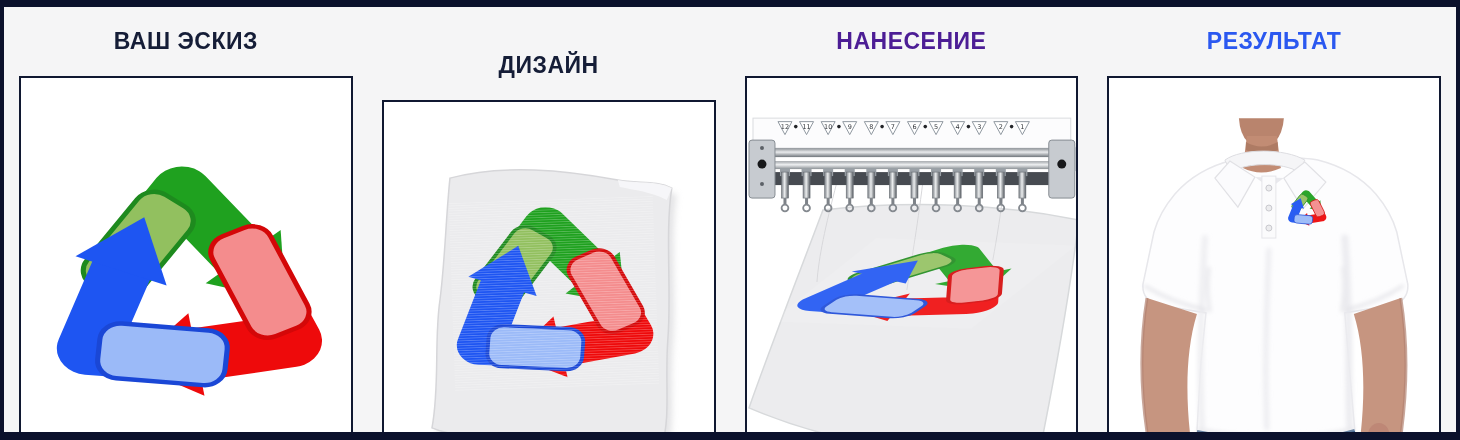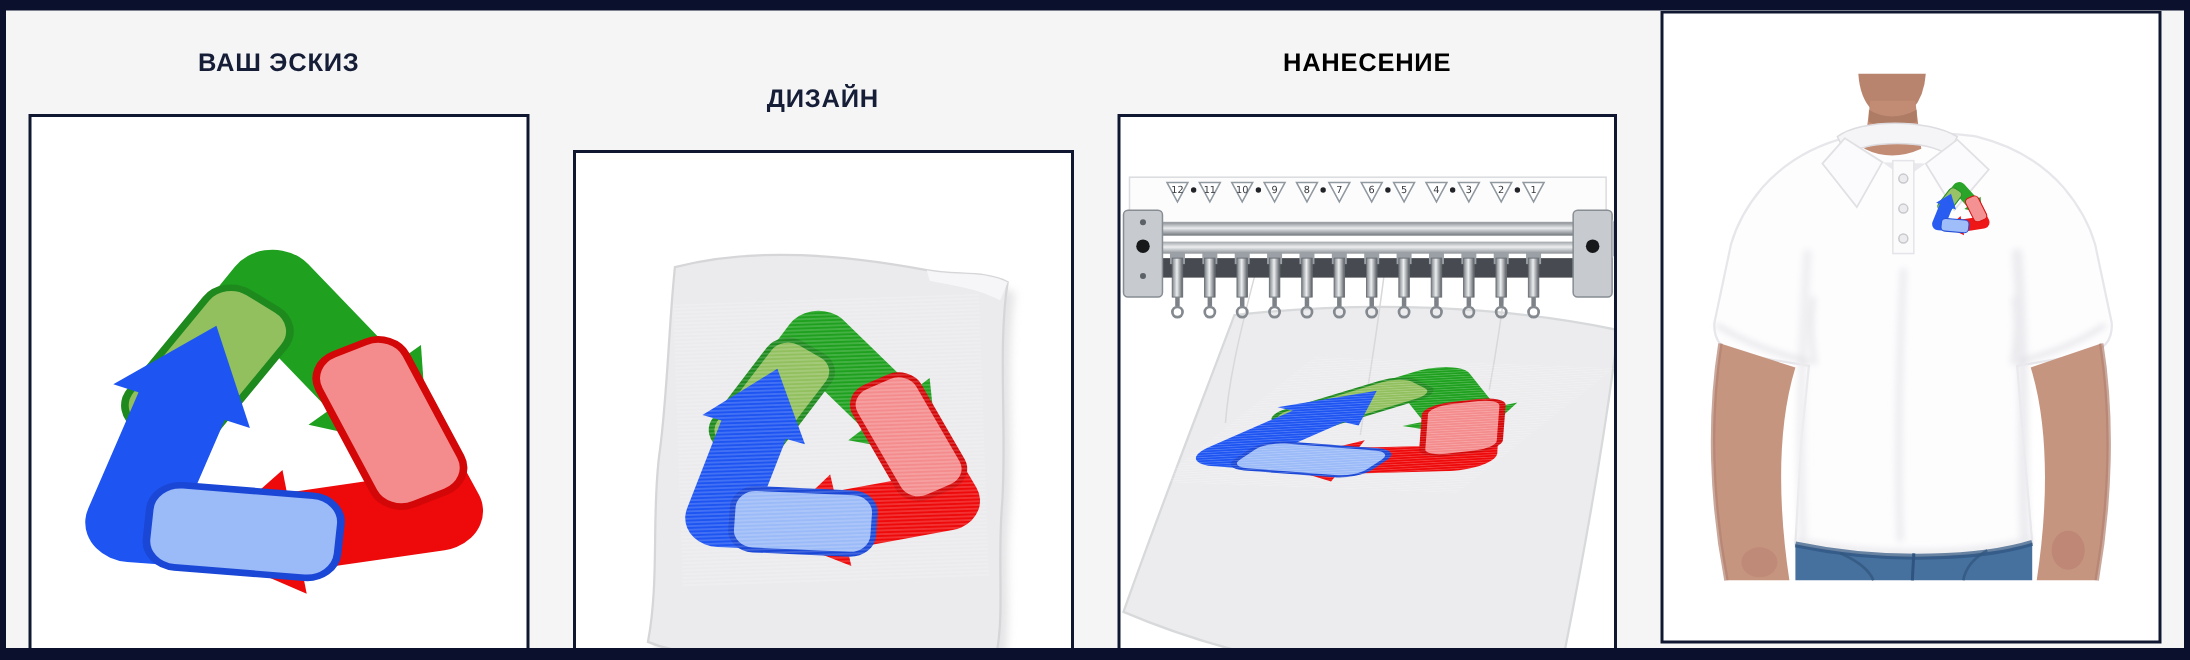"ВАШ ЭСКИЗ" .step-title { font-size: 17px -> 23px }
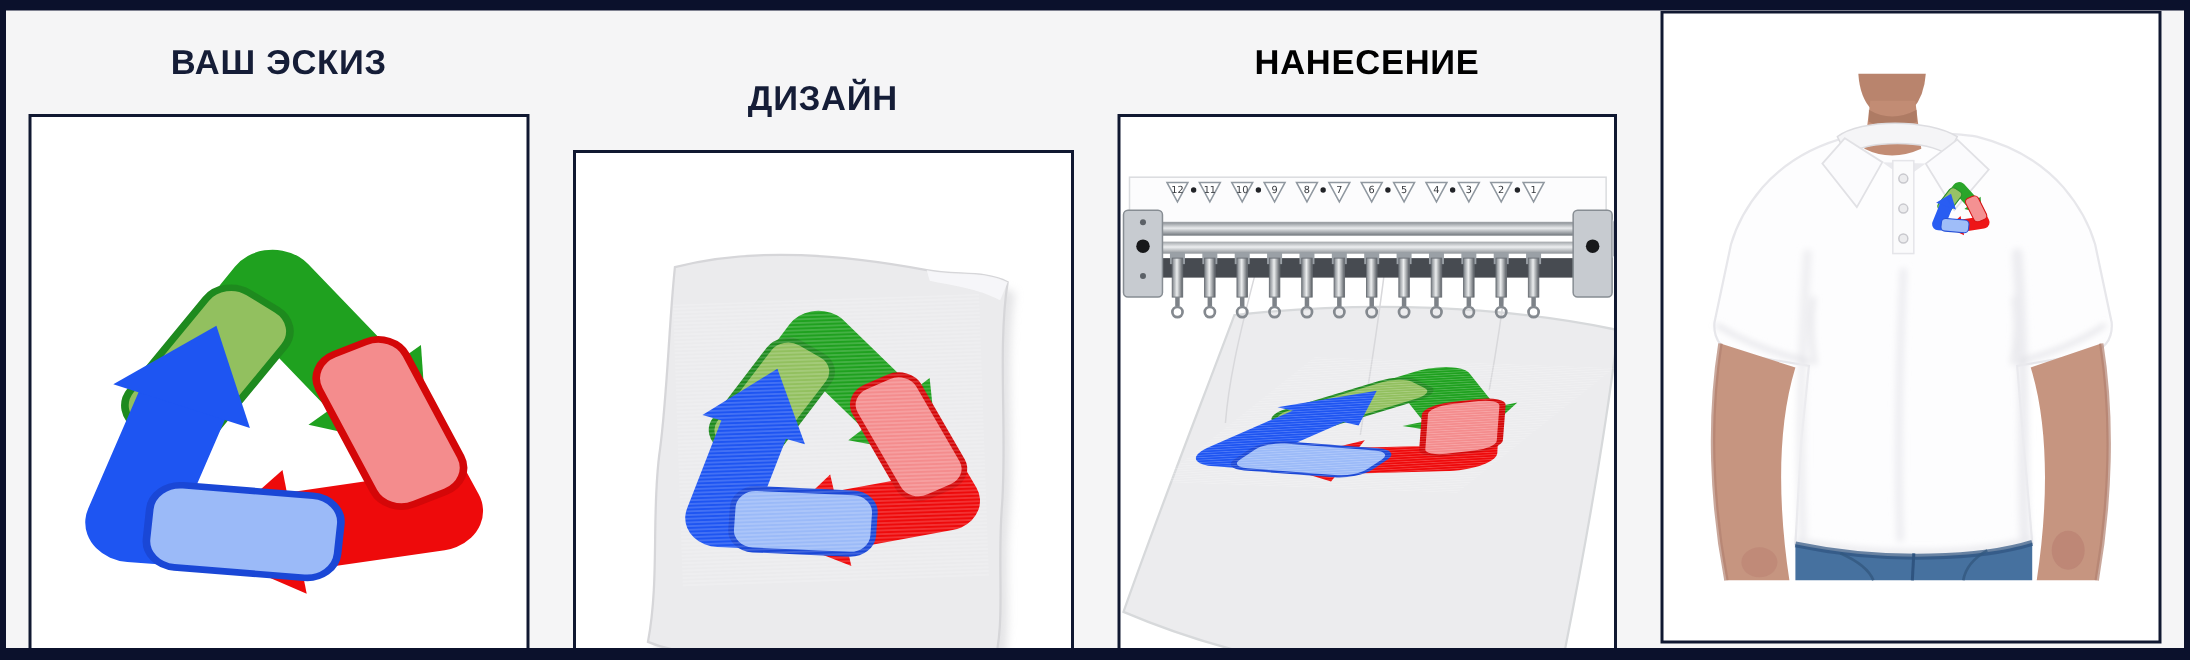"НАНЕСЕНИЕ" div.step-title { color: #000000 -> #4c1d95 }
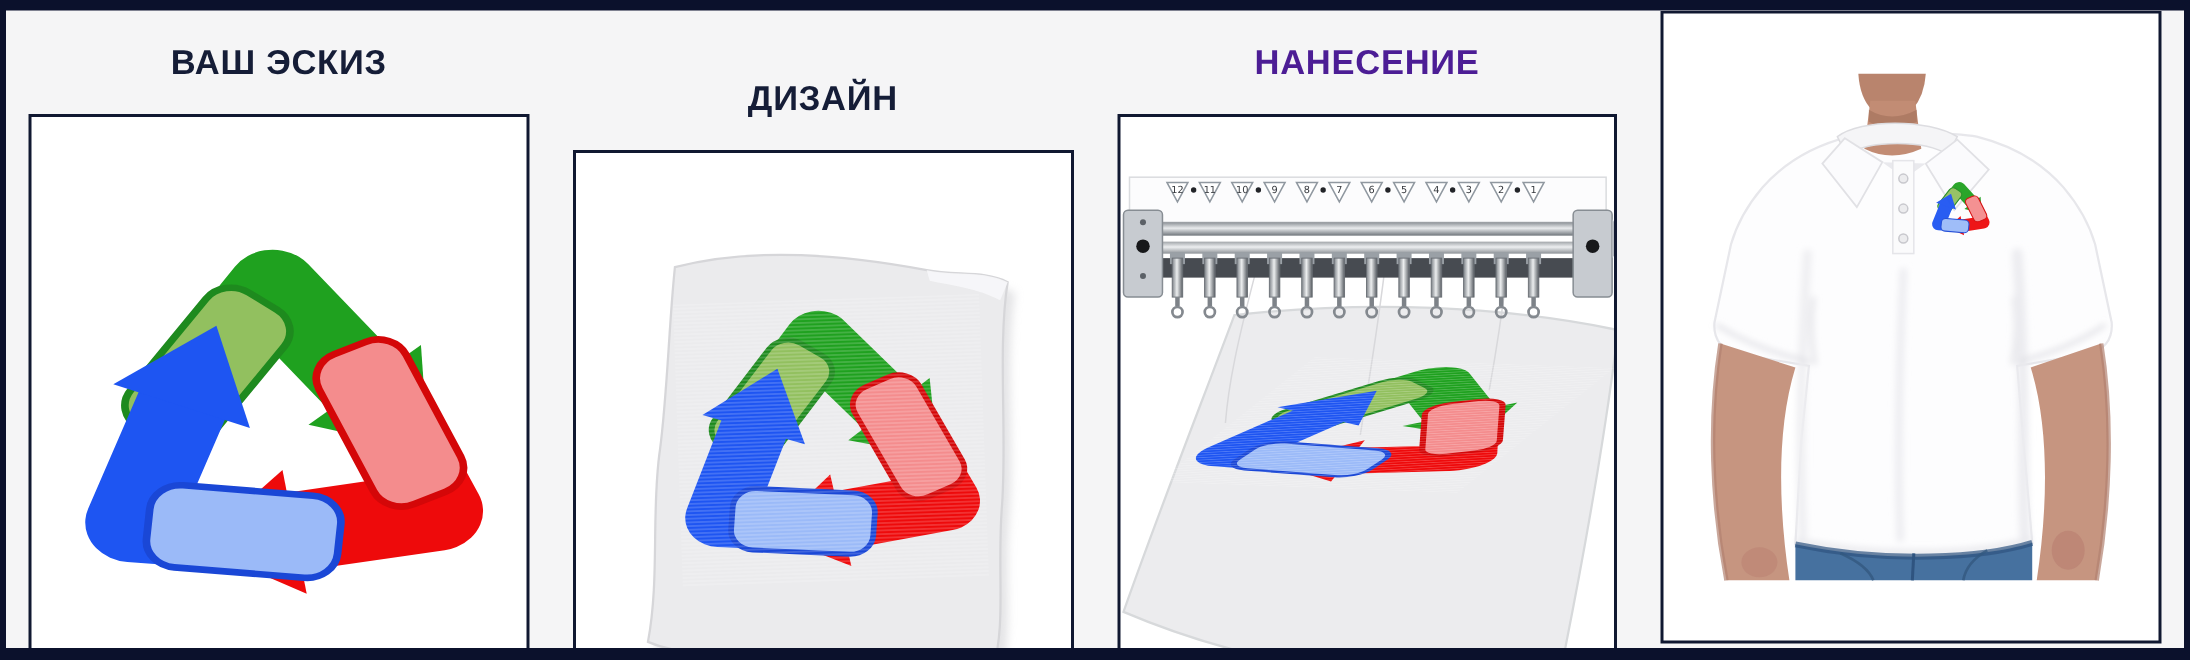"РЕЗУЛЬТАТ" div.step-title { html: none -> <div>РЕЗУЛЬТАТ</div> }
